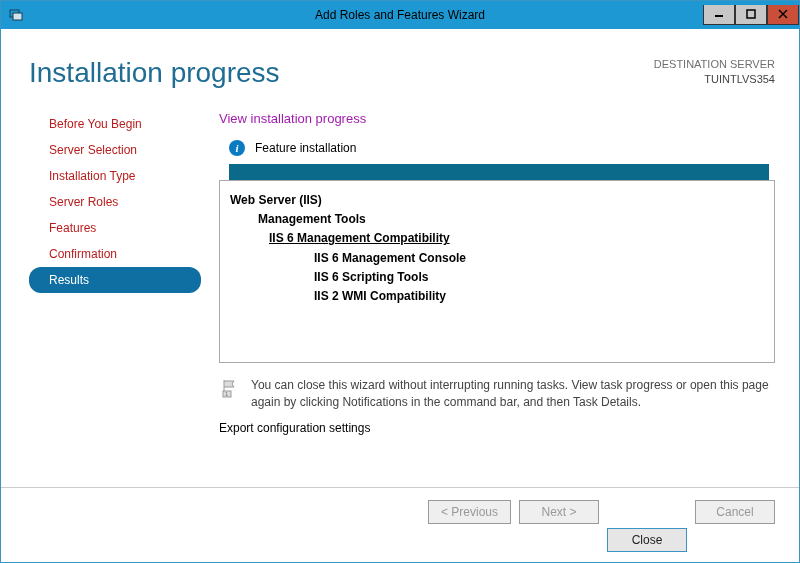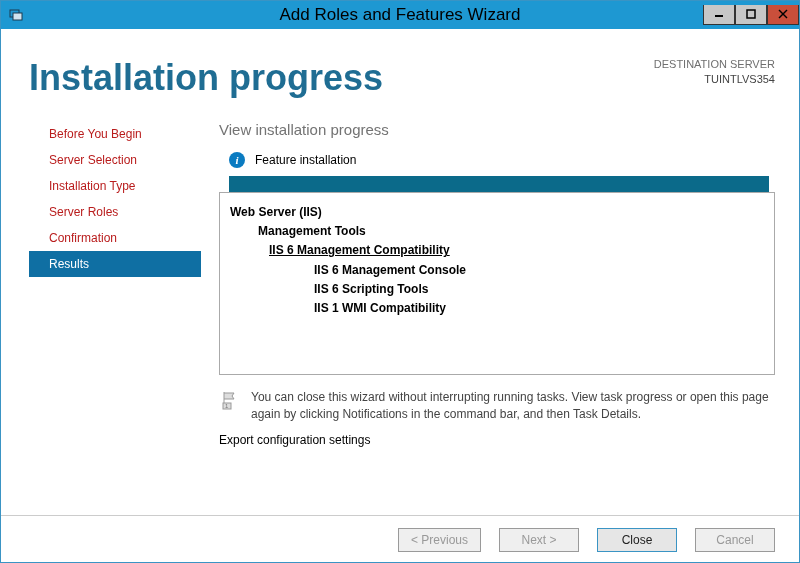"Add Roles and Features Wizard" .title-text { font-size: 17px -> 12px }
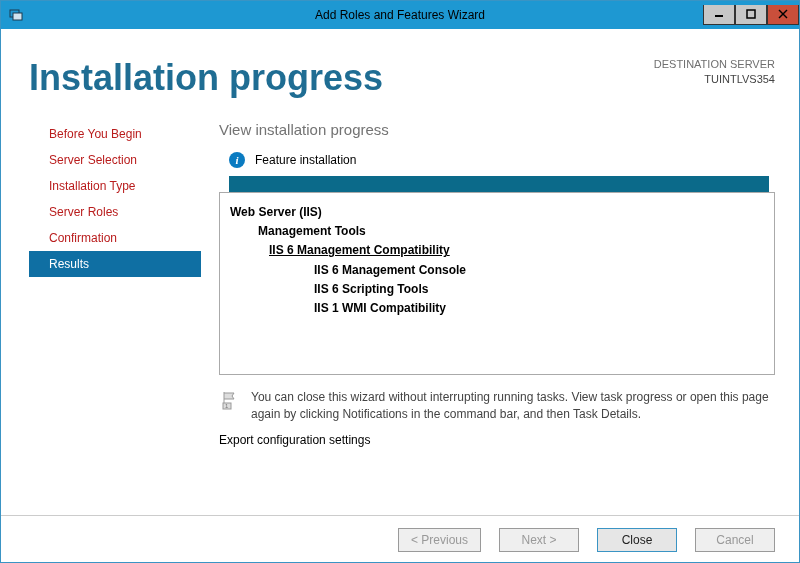"Installation progress" .page-title { font-size: 36px -> 28px; font-weight: 700 -> 400 }
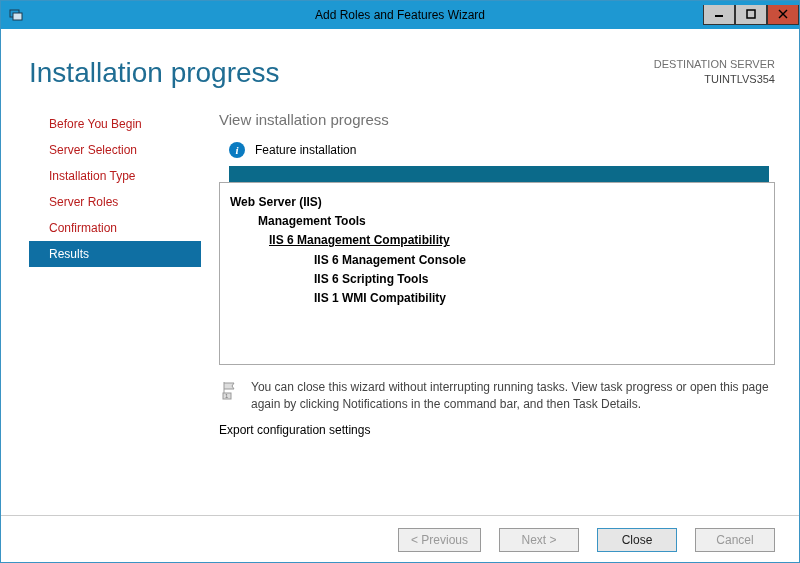"View installation progress" .view-label { color: #737373 -> #a21caf; font-size: 15px -> 13px }
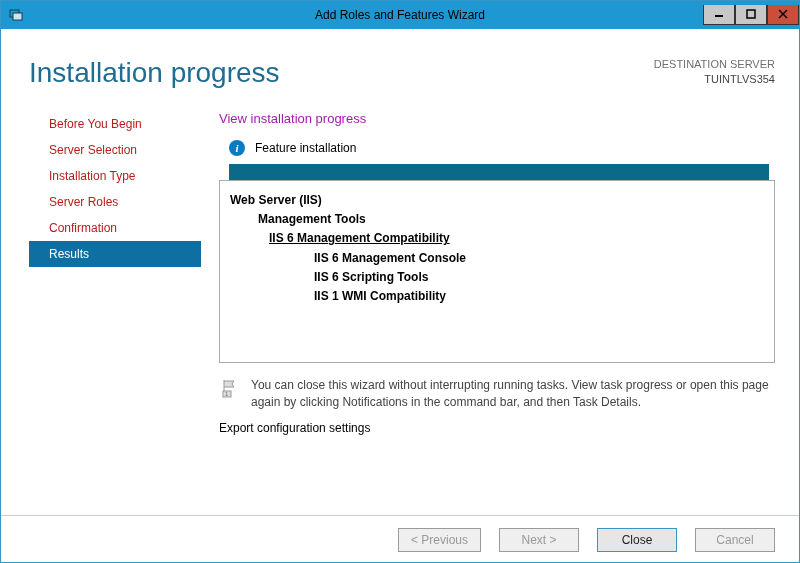"Features" div.nav-item { html: none -> <div>Features</div> }
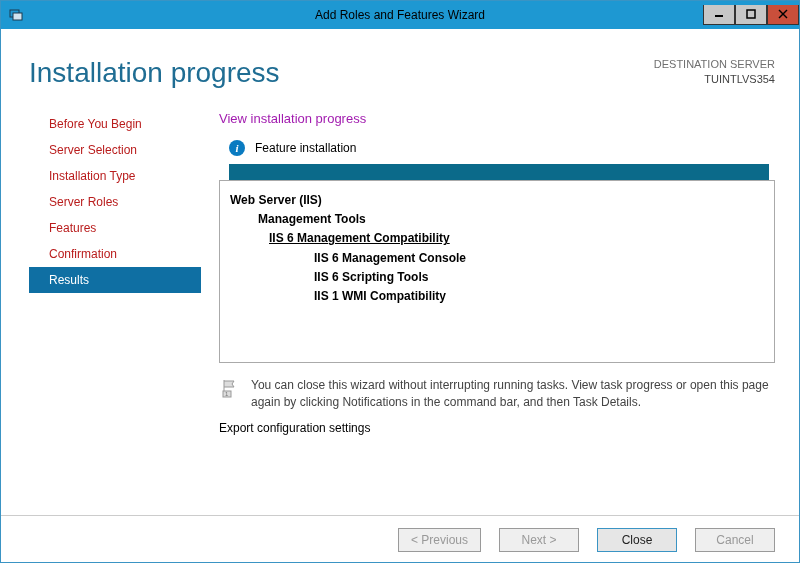"Results" .nav-item.active { border-radius: none -> 12px }
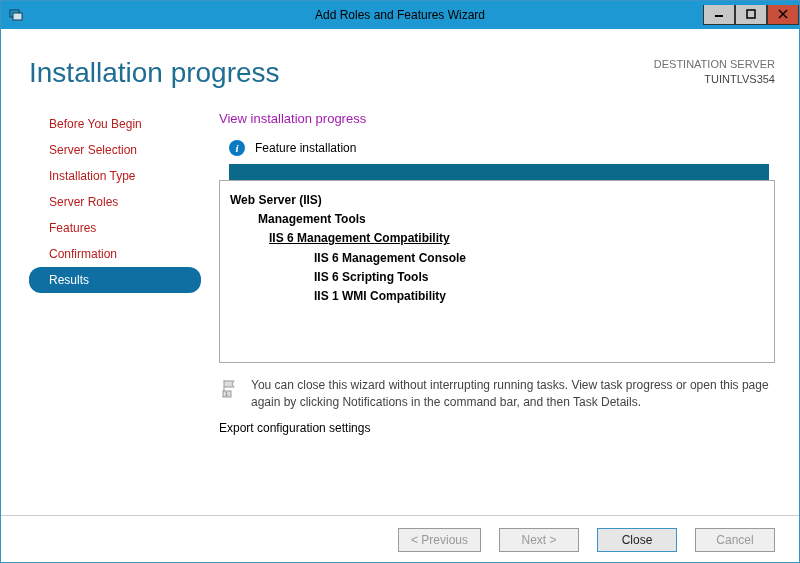"IIS 1 WMI Compatibility" div.tree-line { text: 1 -> 2 }
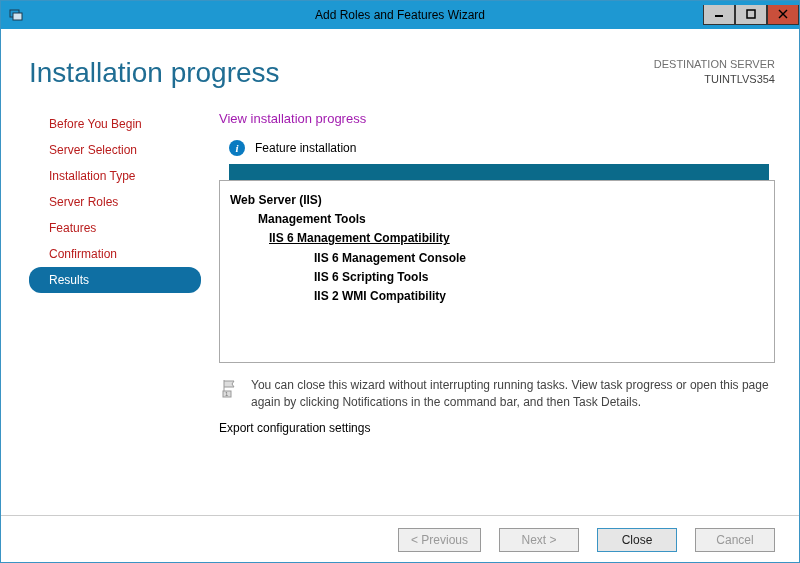"< Previous" .footer { gap: 18px -> 8px }
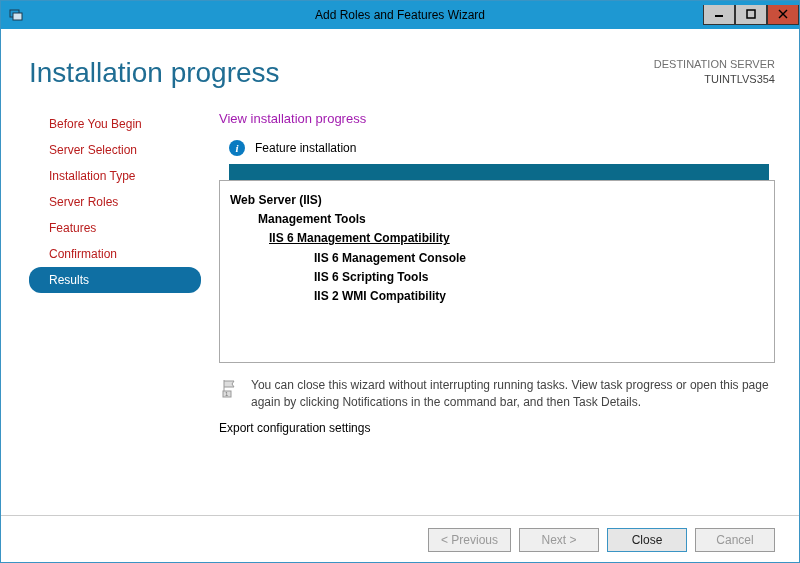"Close" .btn.enabled { margin-top: none -> 28px }
